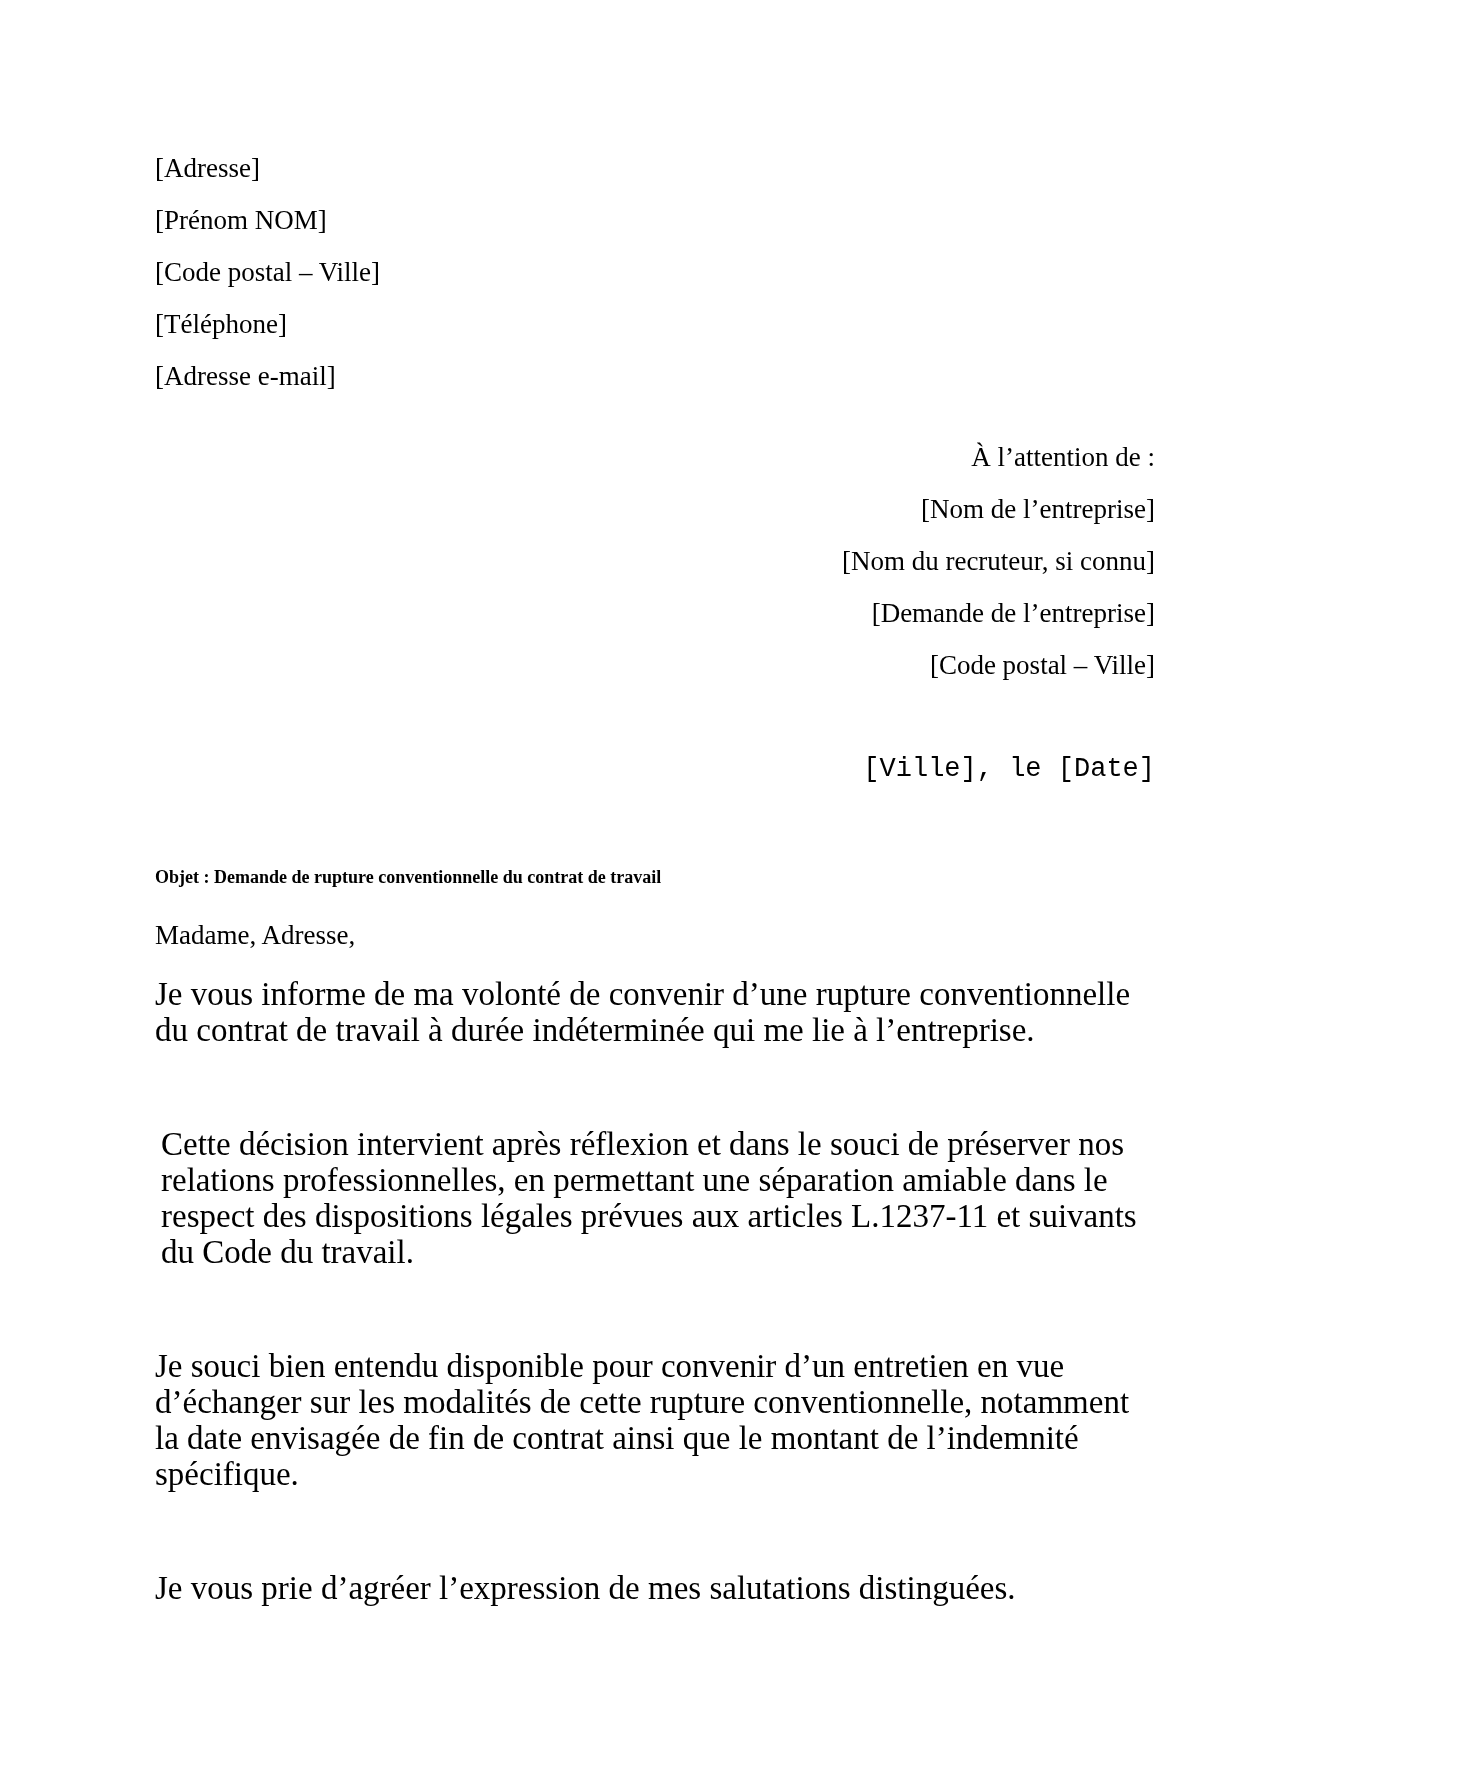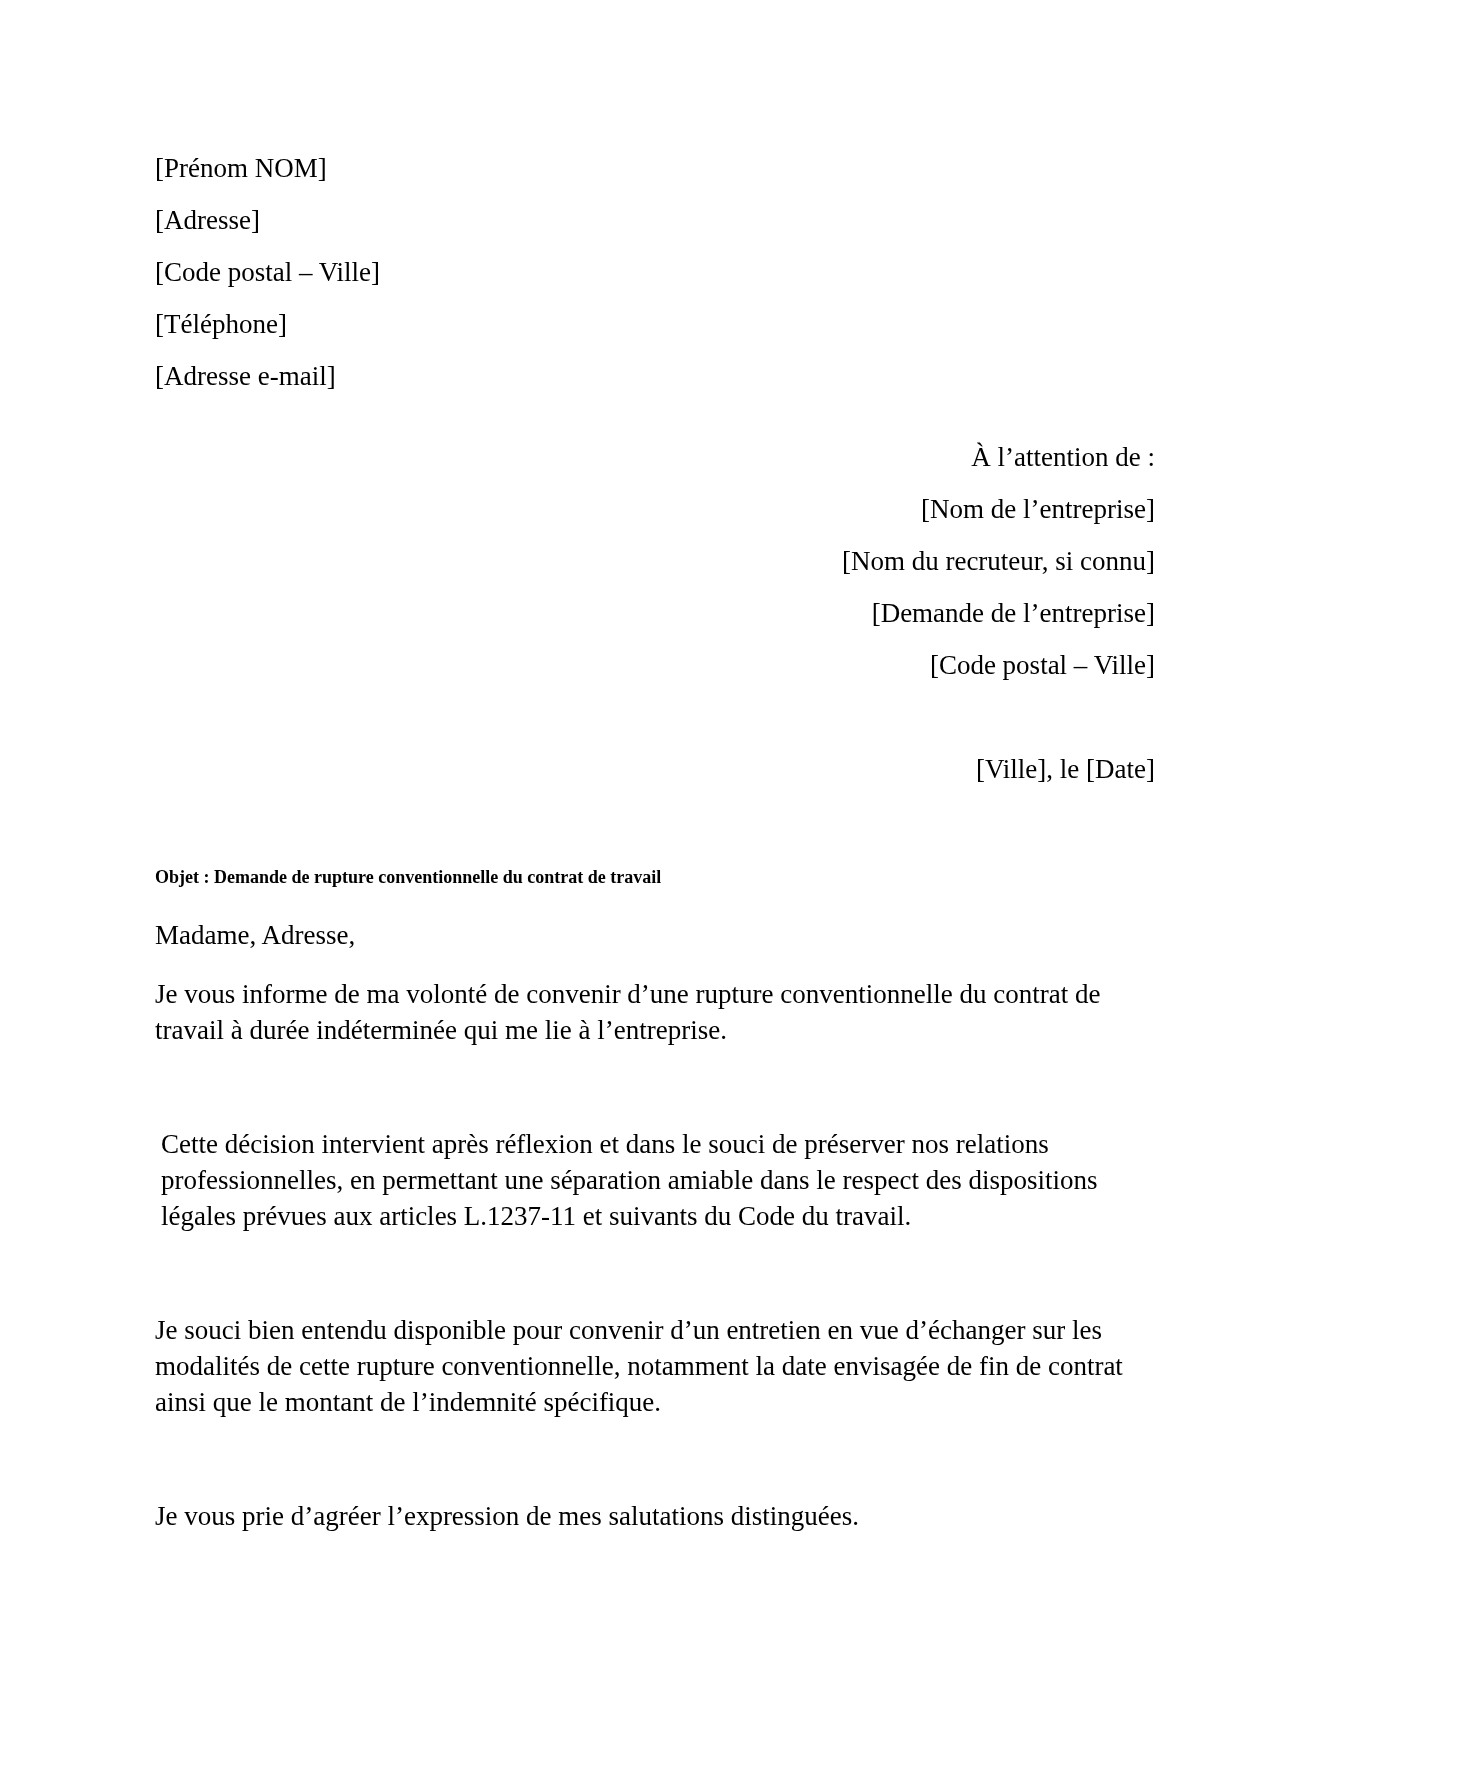"[Prénom NOM]" p.sender-line { order: before "[Adresse]" -> after "[Adresse]" }
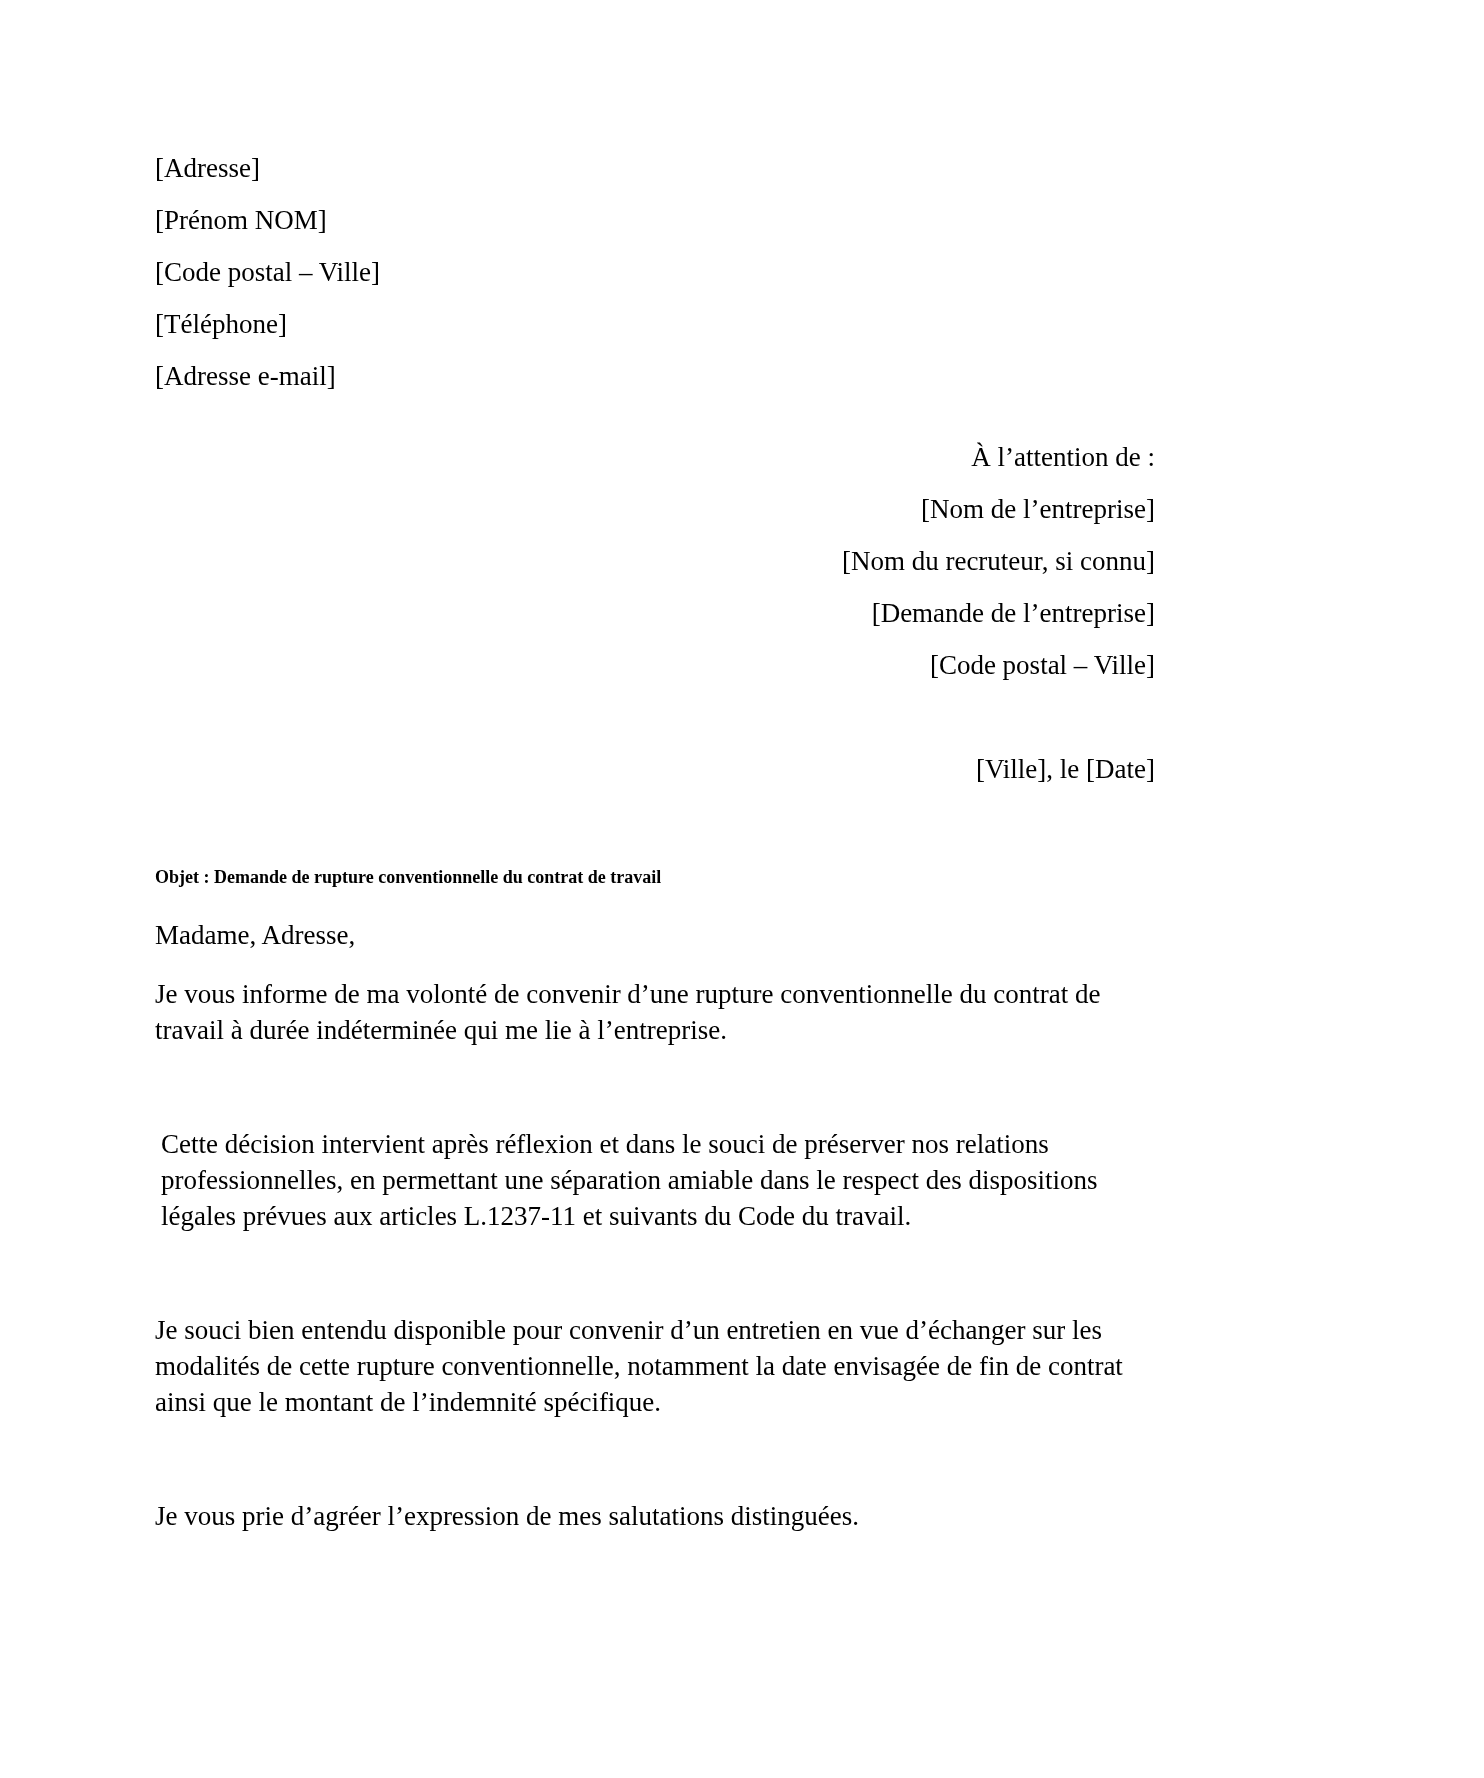"[Ville], le [Date]" .date-block { font-family: none -> Liberation Mono, monospace }
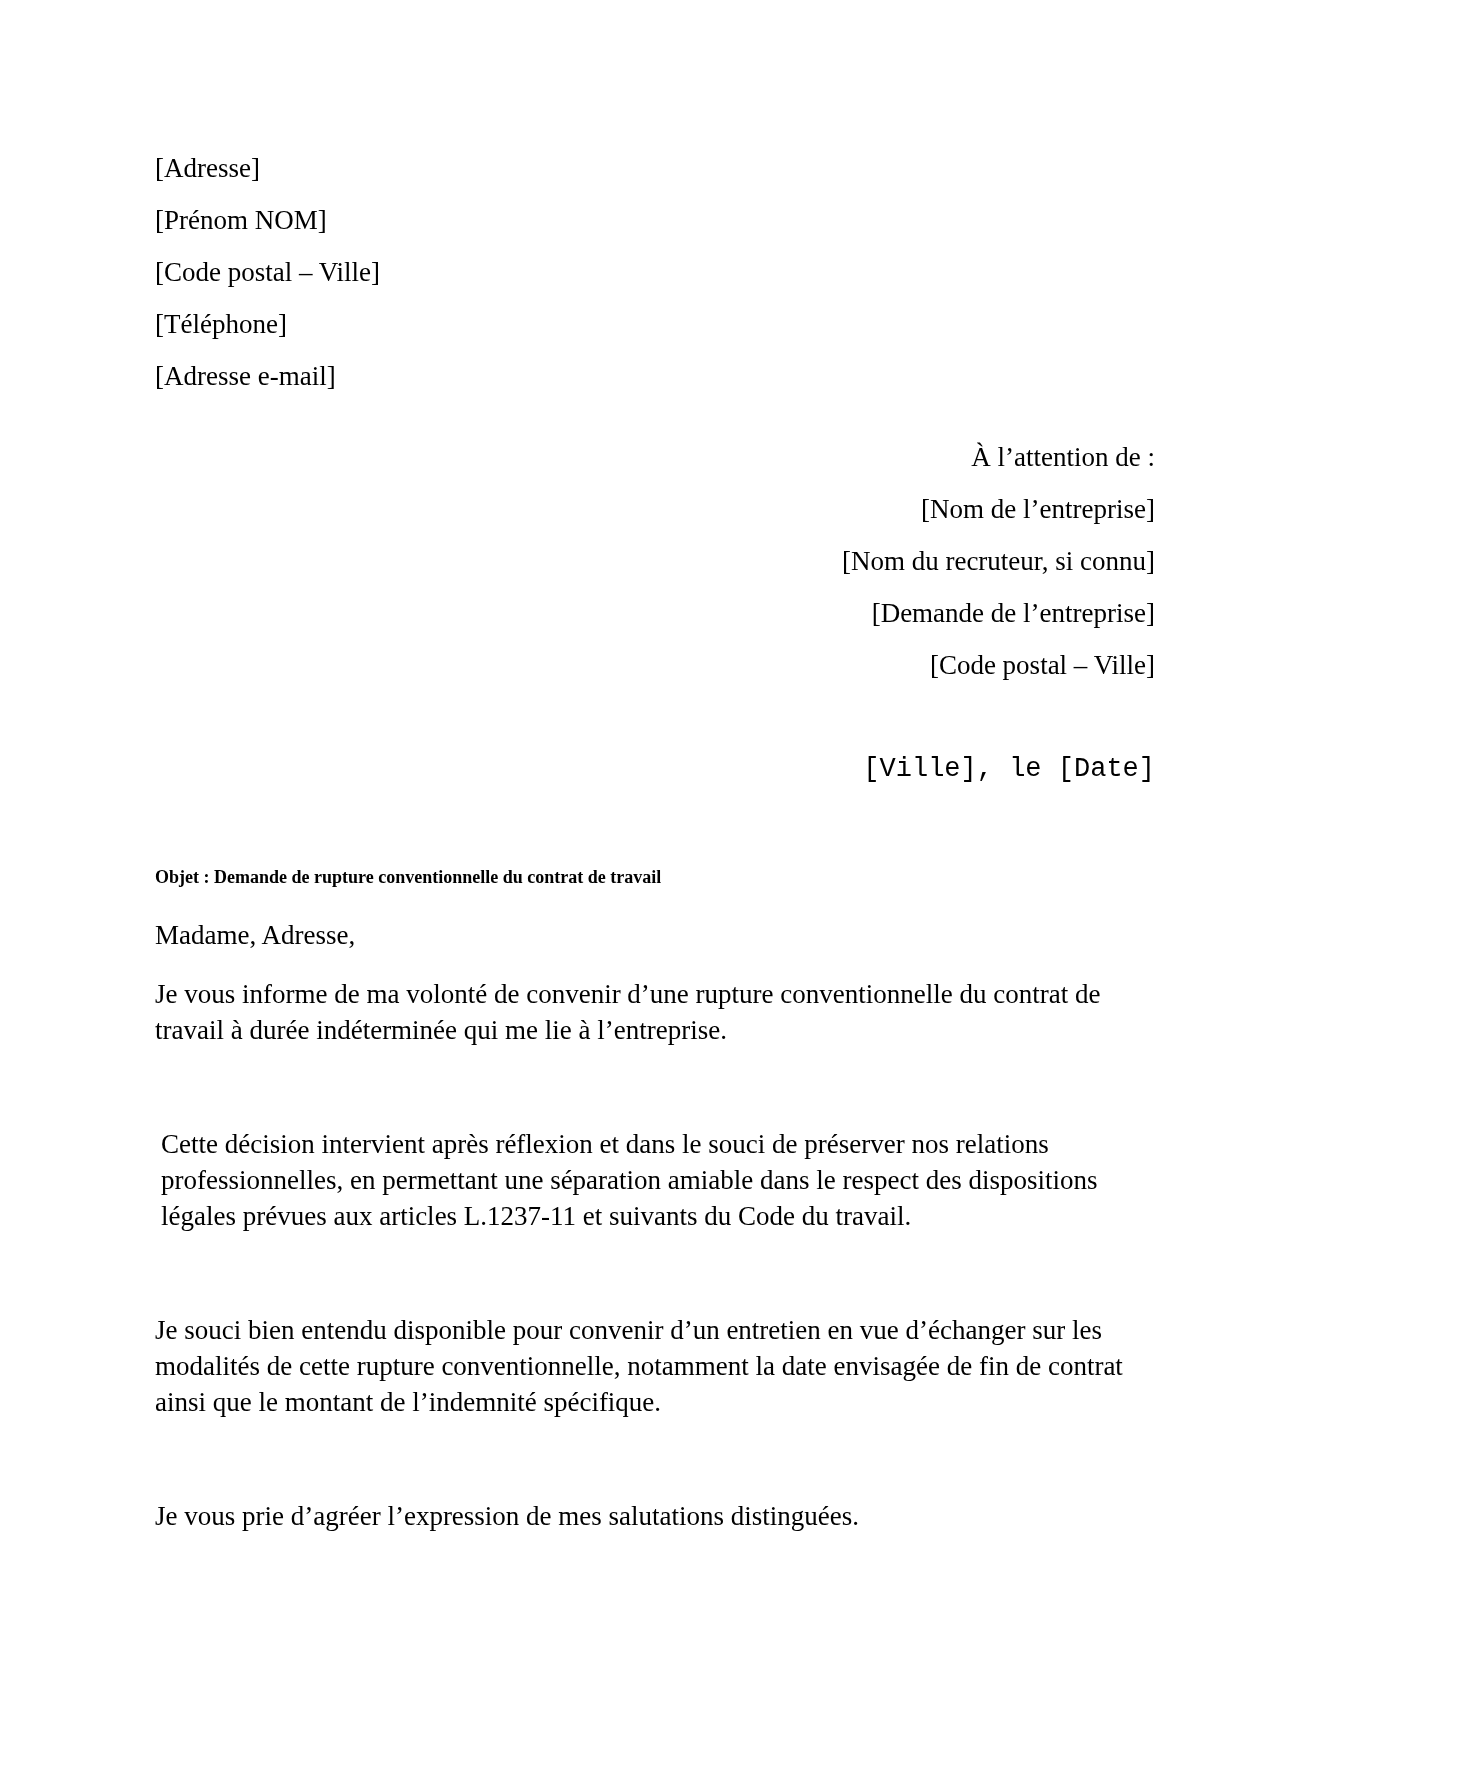"Je vous informe de ma" .para { font-size: 27px -> 33px }
